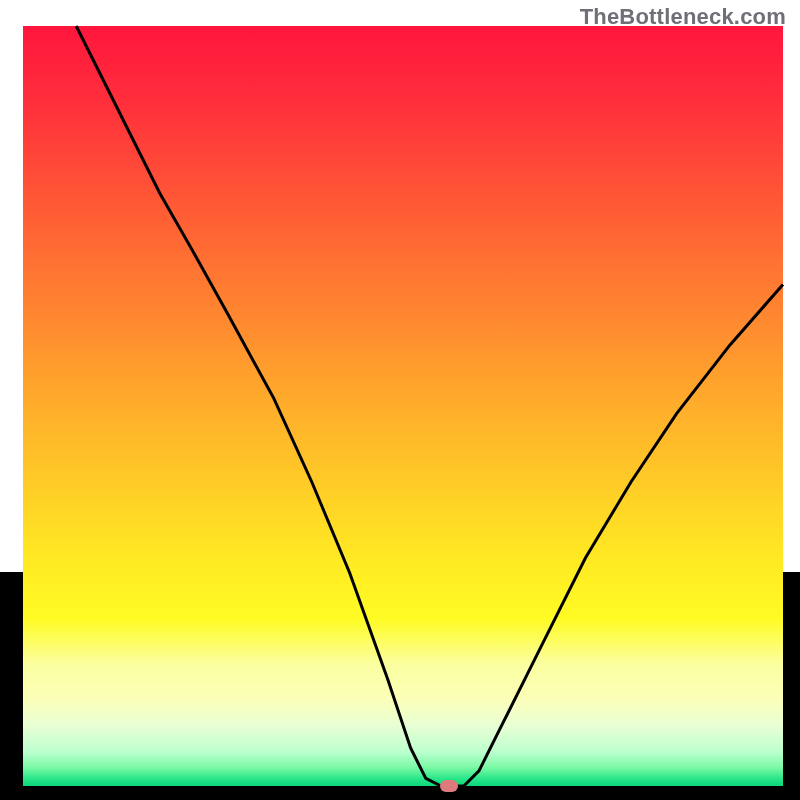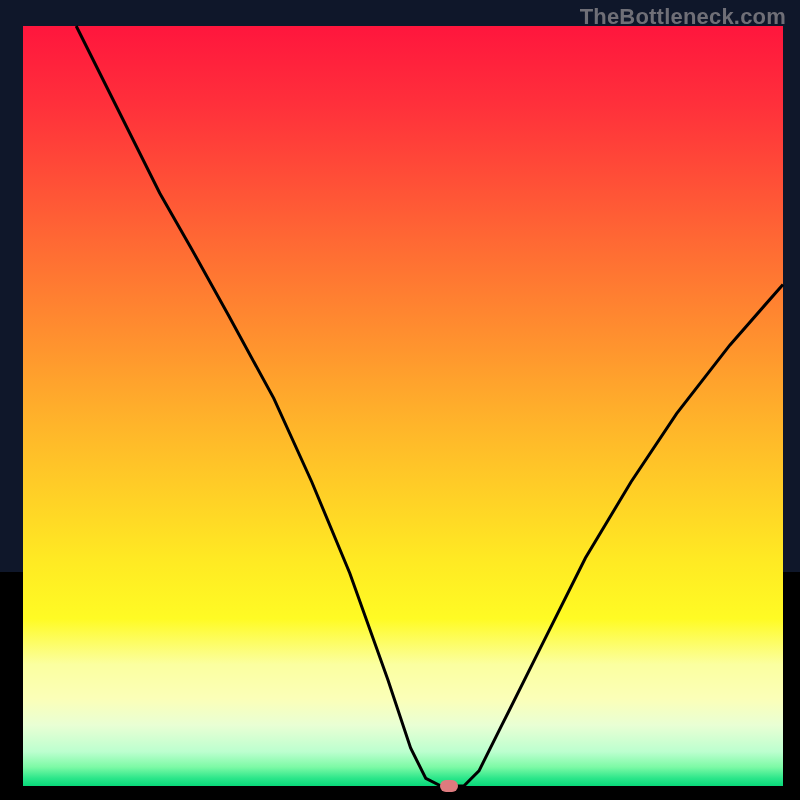"TheBottleneck.com" .frame { background: #0f172a -> #ffffff }
